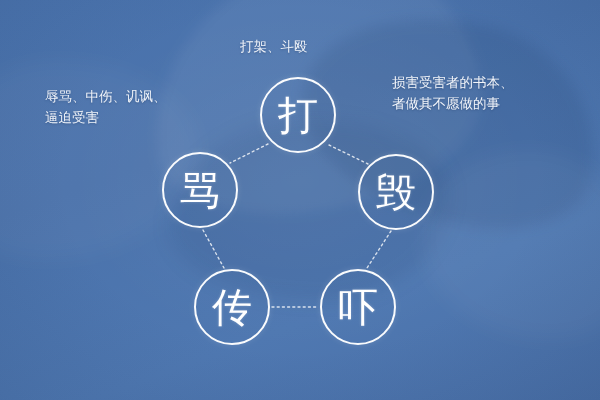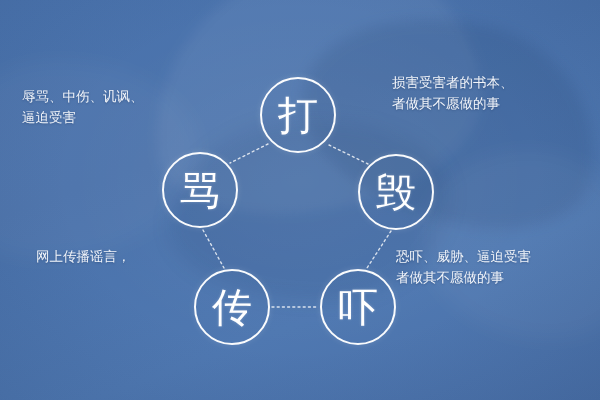"打架、斗殴" div.label { html: none -> <div> <span>打架、斗殴</span> </div> }
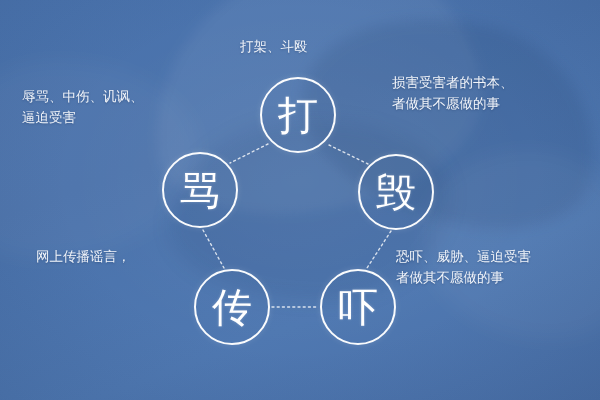"辱骂、中伤、讥讽、" .label-tl { left: 22px -> 45px }
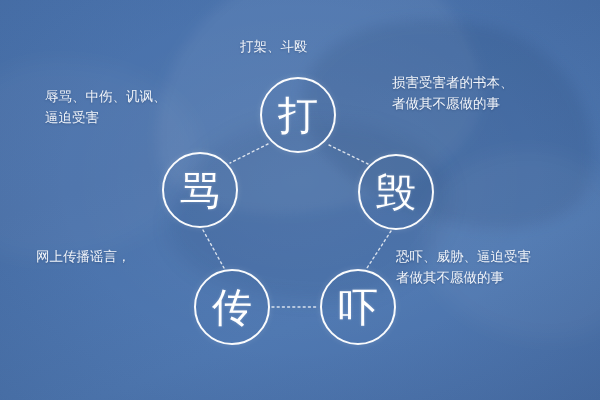"网上传播谣言，" span.ln { html: <span>网上传播谣言，</span> -> none }
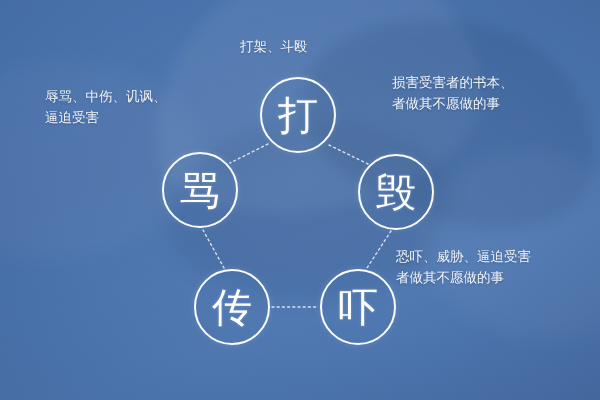"恐吓、威胁、逼迫受害" div.label { html: <div> <span>恐吓、威胁、逼迫受害</span> <span>者做其不愿做的事</span> </div> -> none }
